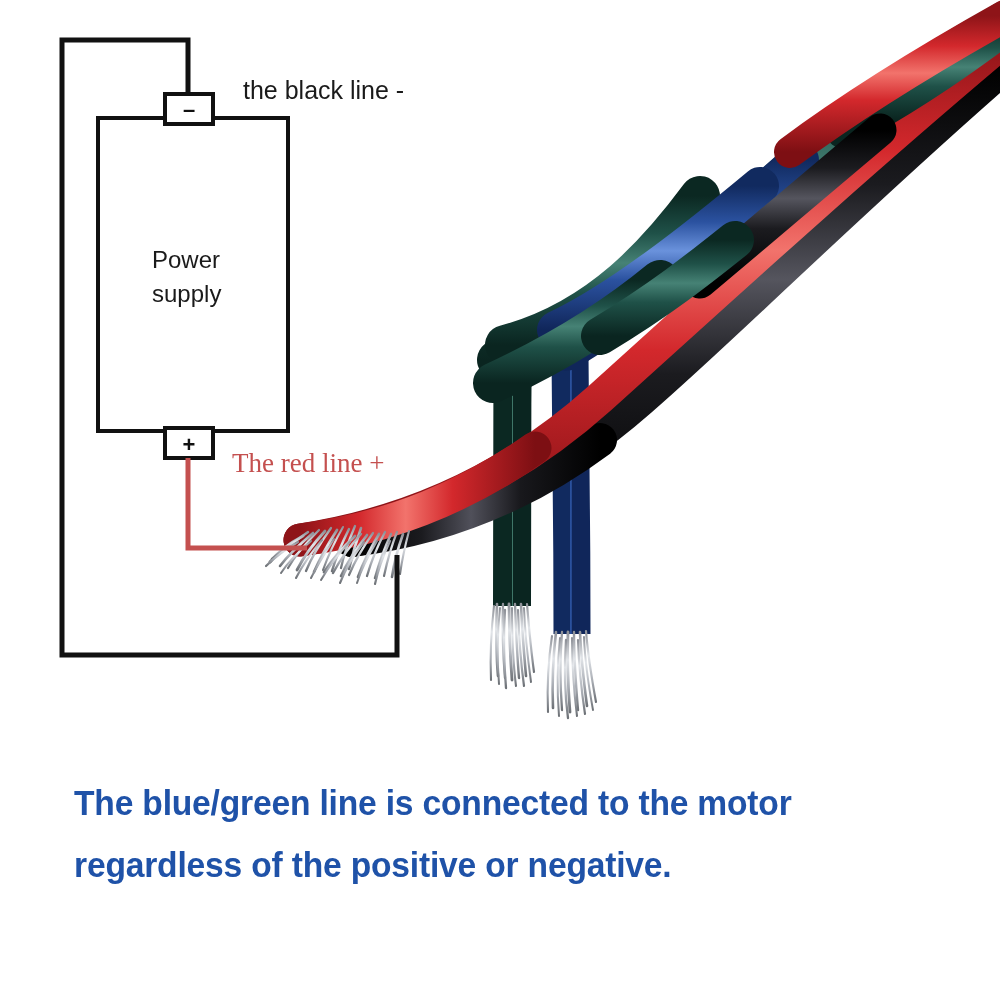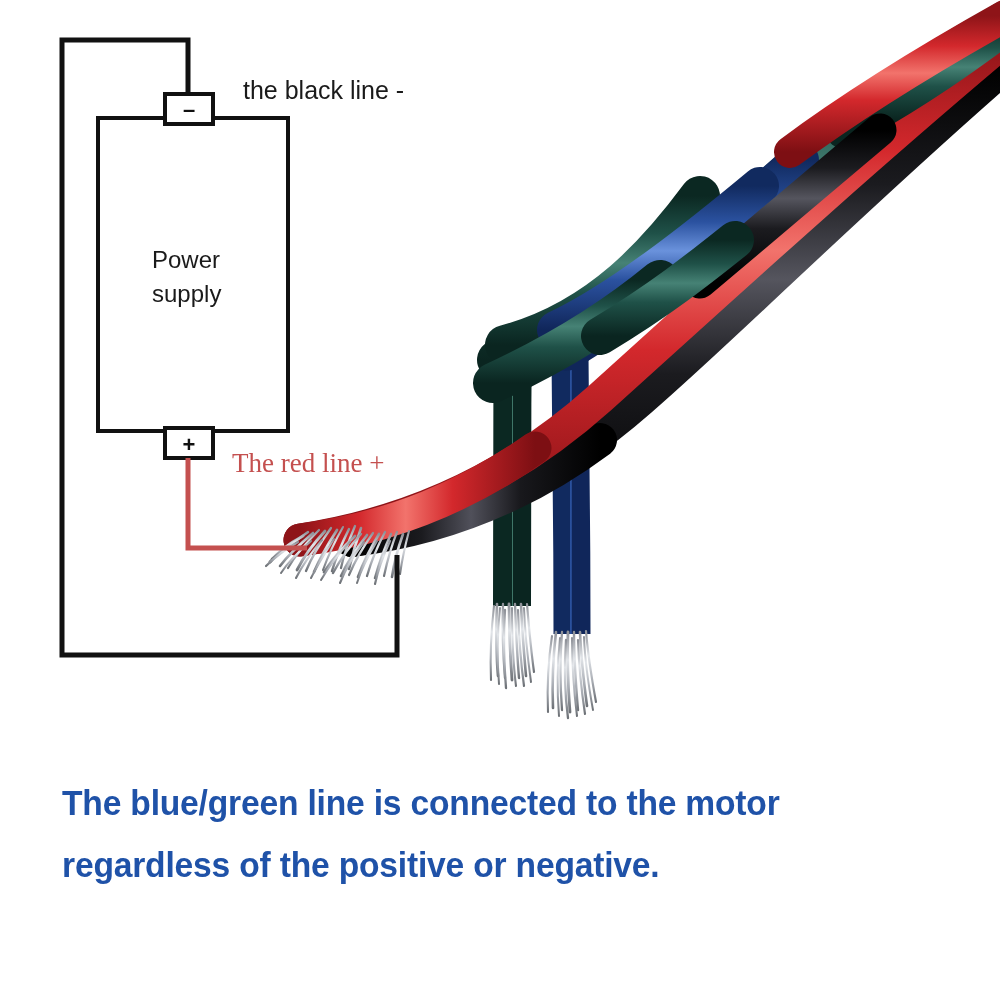"The blue/green line is connected" #caption { left: 62px -> 74px }
